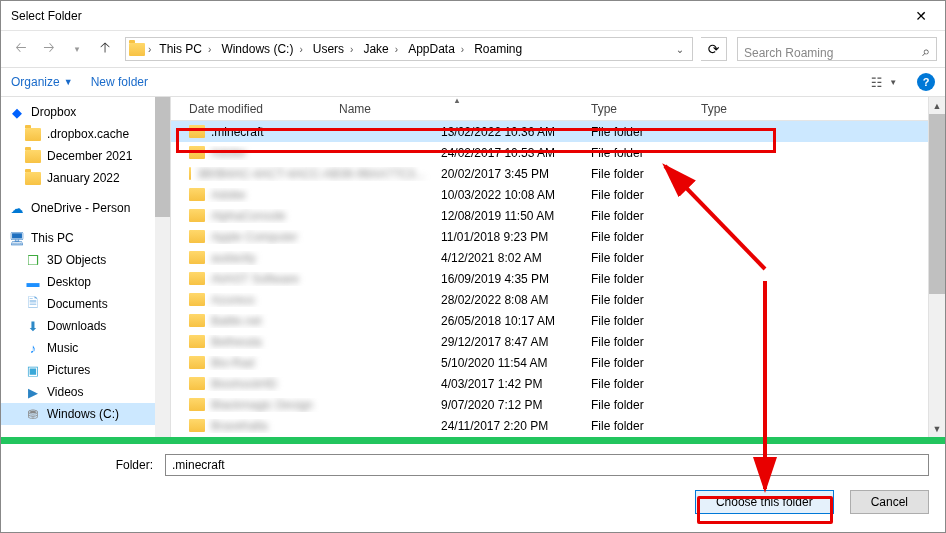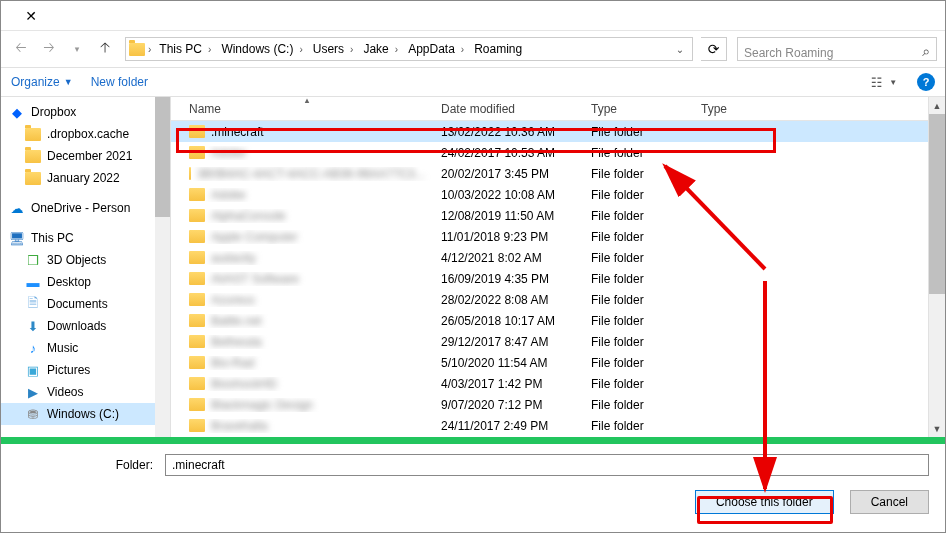"Select Folder" span.title { html: none -> <span>Select Folder</span> }
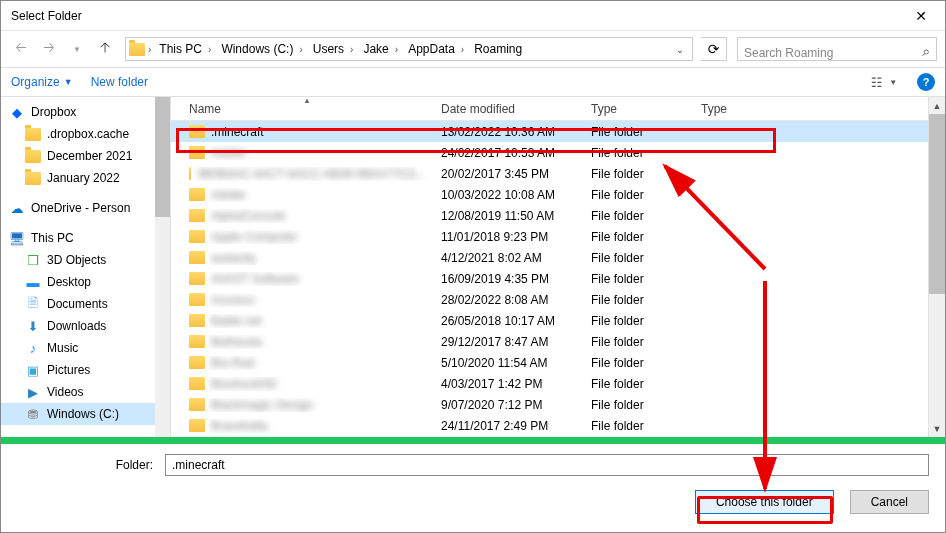"Name" div.col { order: before "Date modified" -> after "Date modified" }
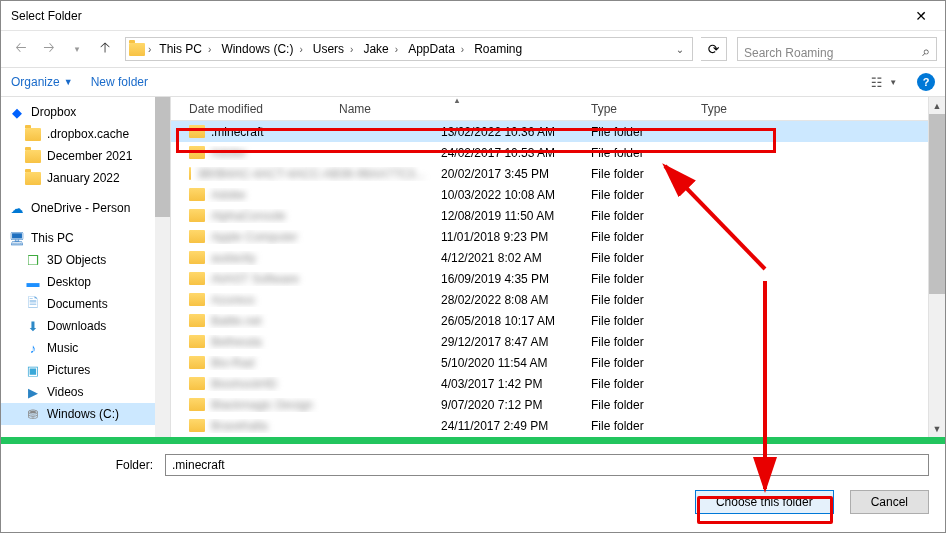"24/11/2017 2:49 PM" div.cell { text: 2:49 -> 2:20 }
